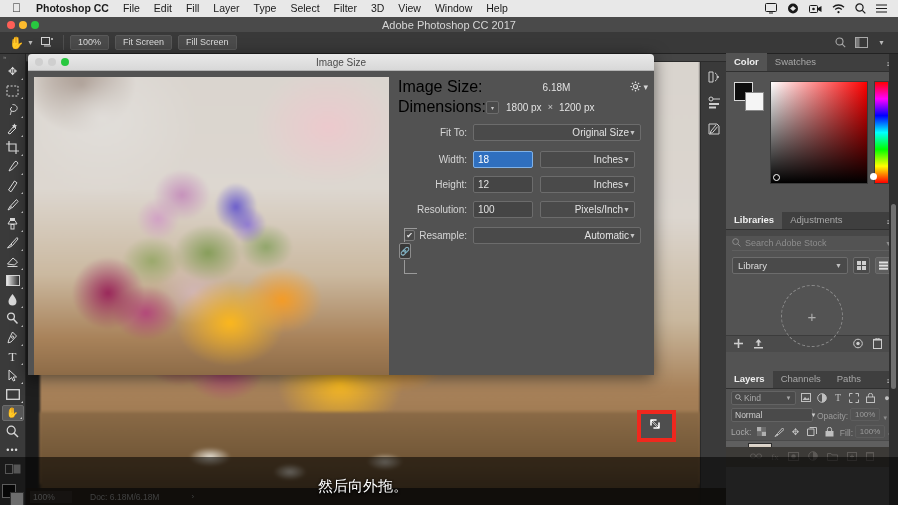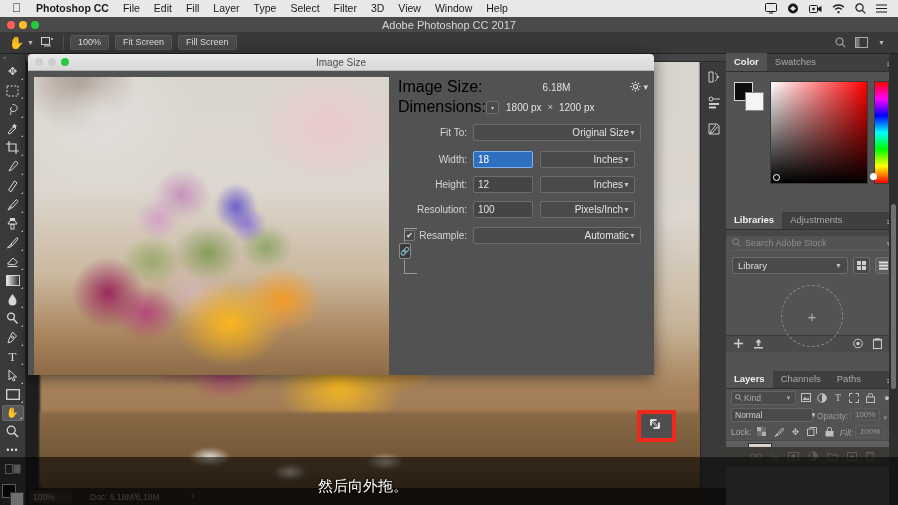"Fill:" div.opac { font-style: italic -> none }
